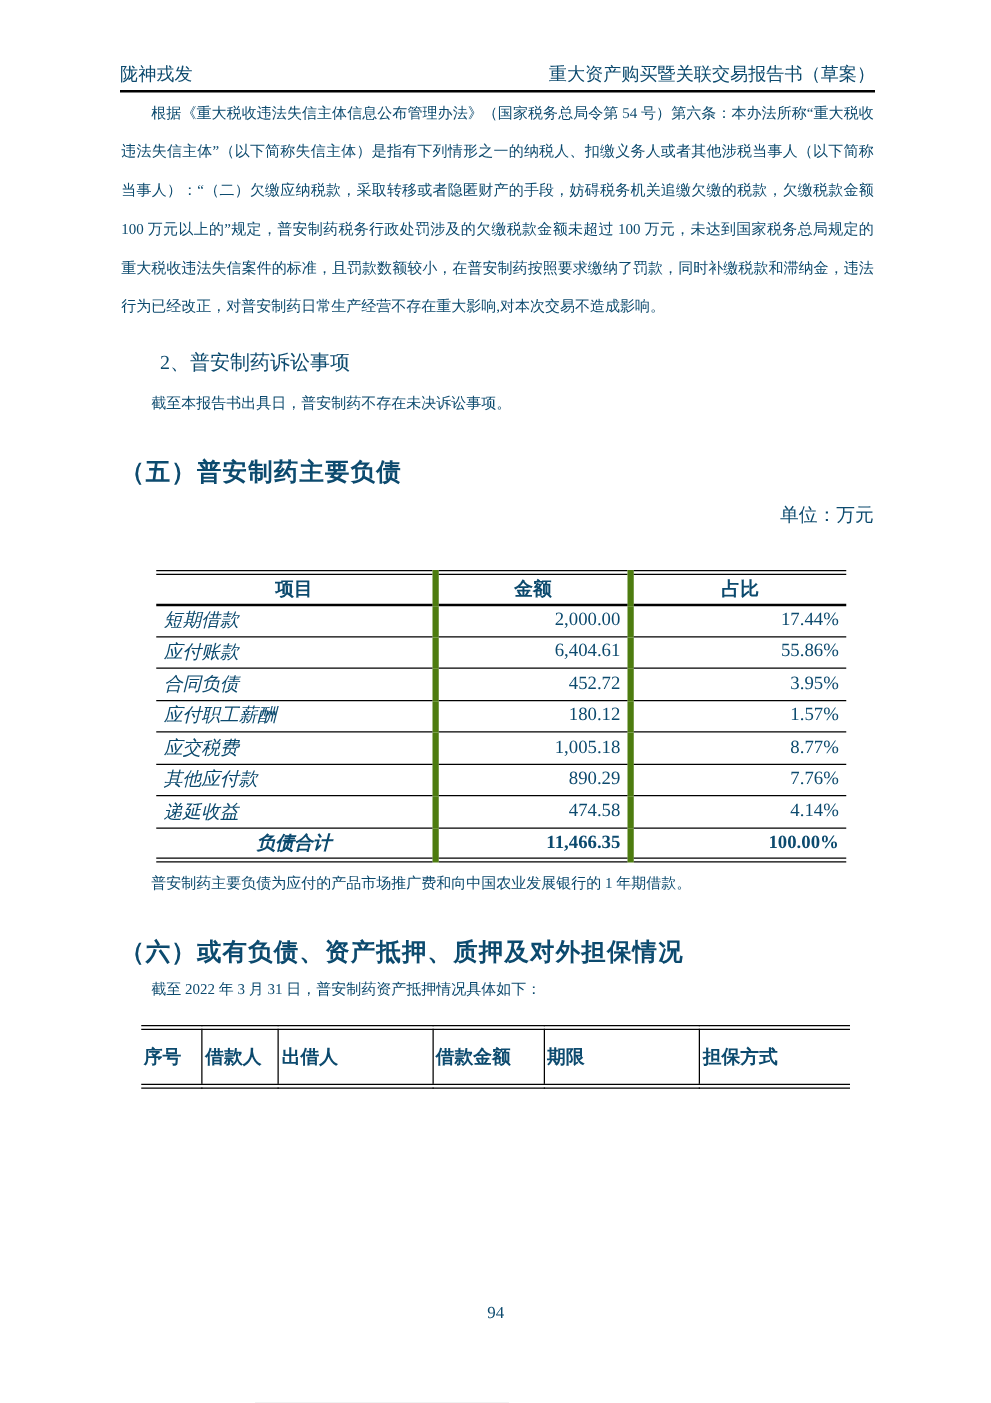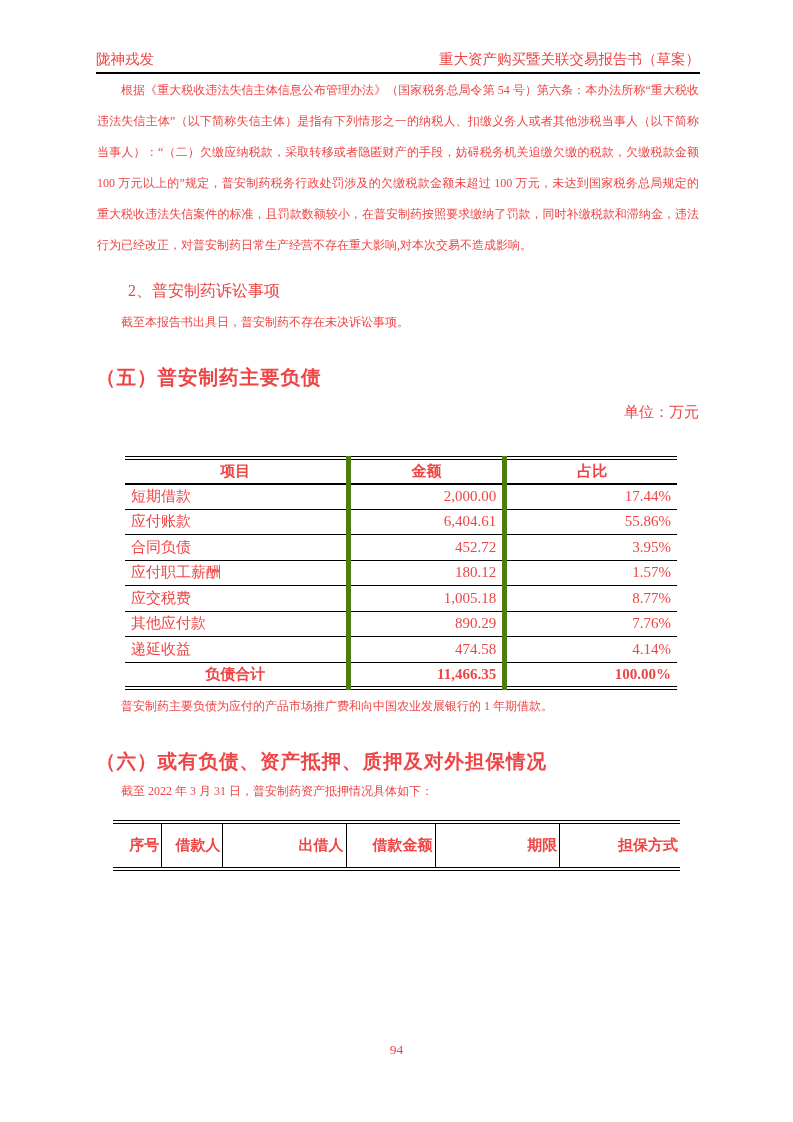"陇神戎发" .page { color: #ef4444 -> #0c4a6e }
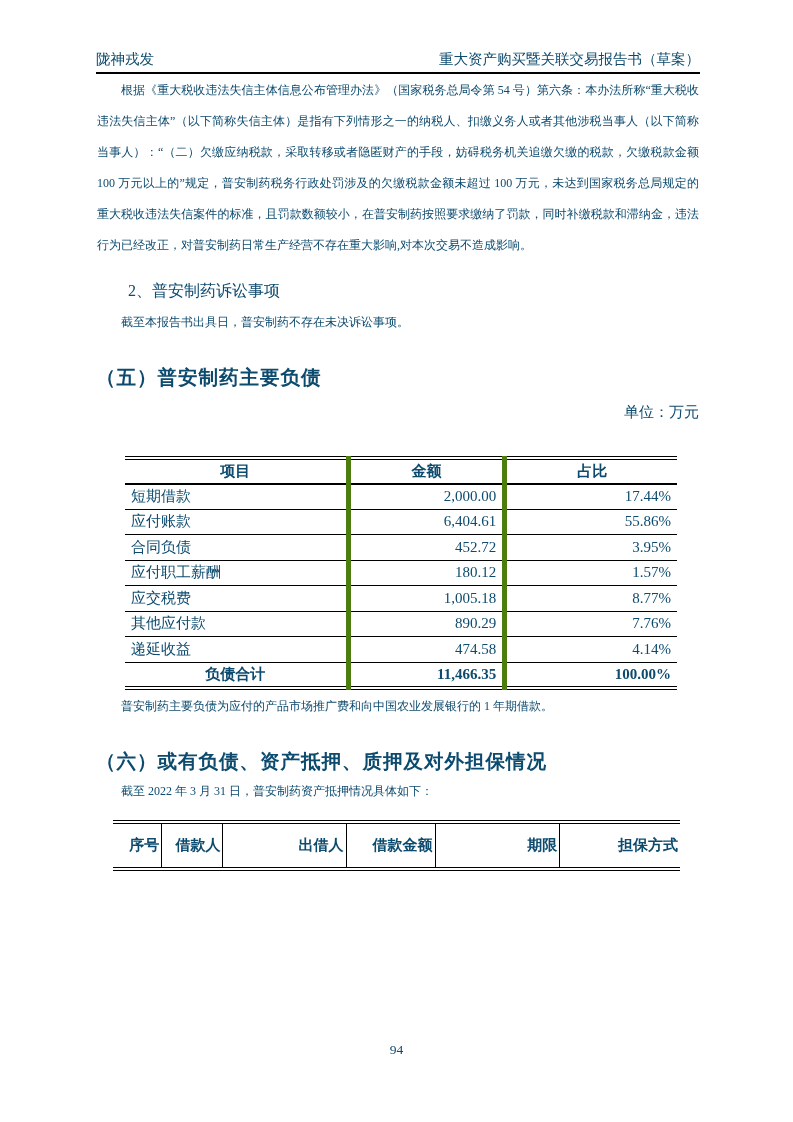"短期借款" table.liability td.c-label { font-style: none -> italic }
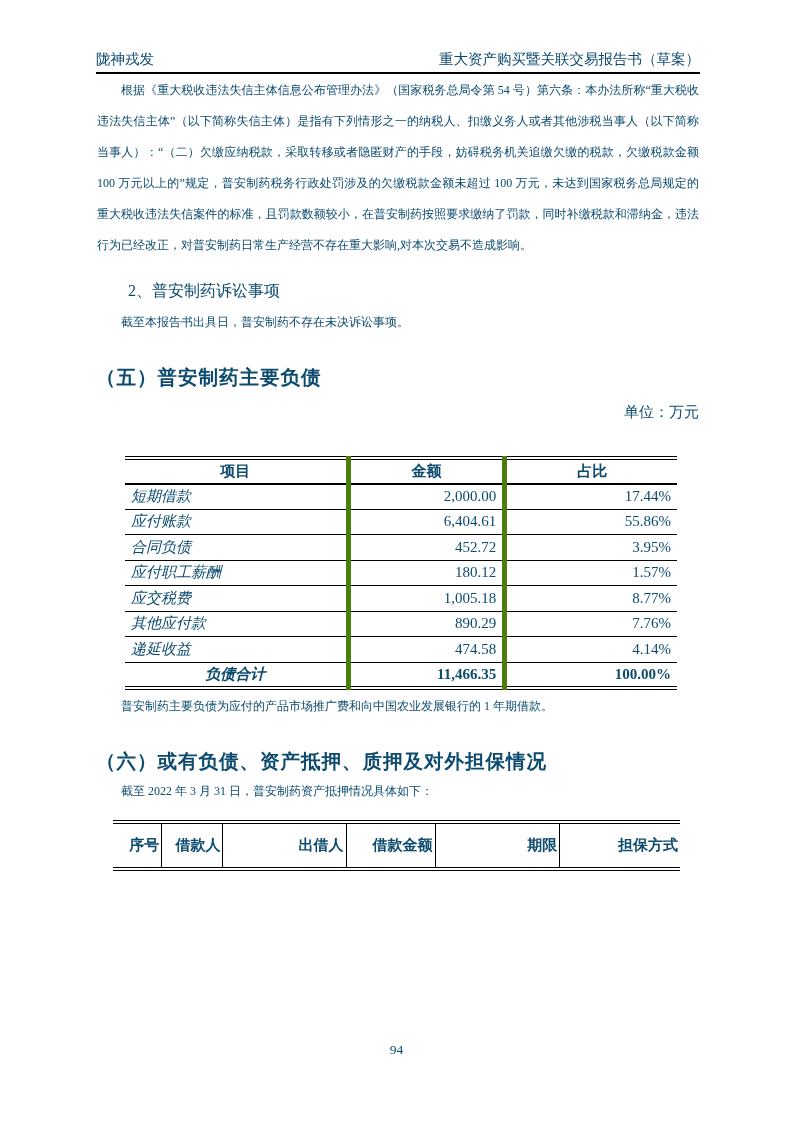"序号" table.mortgage th { text-align: right -> left }
